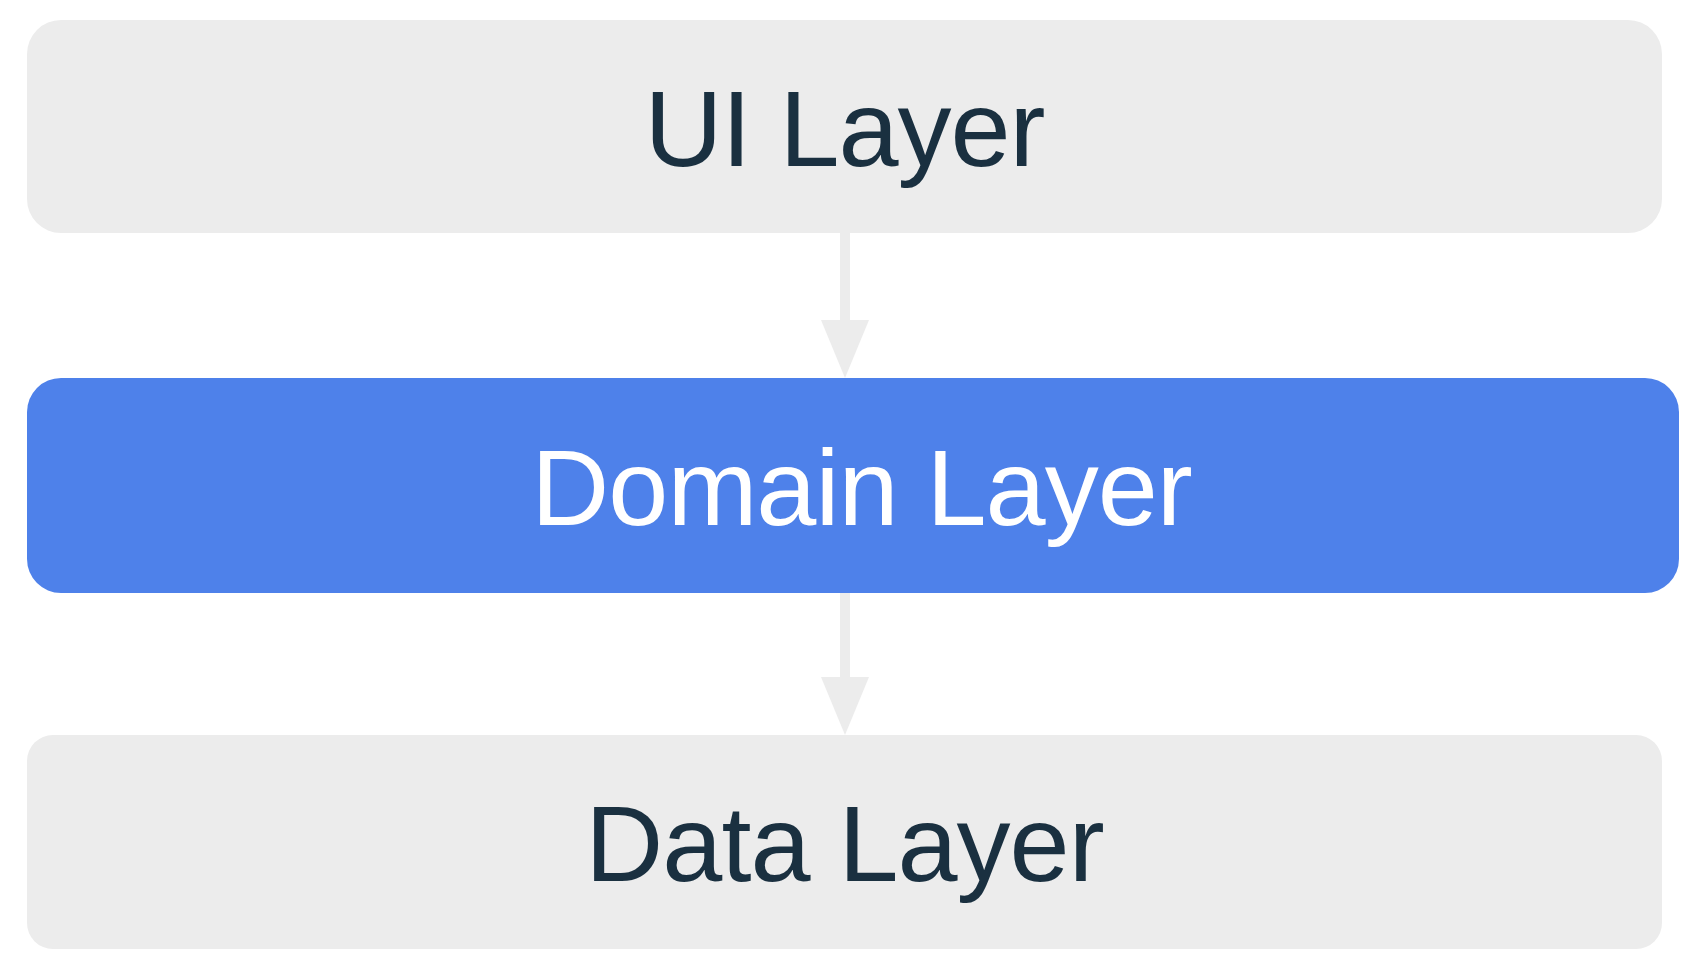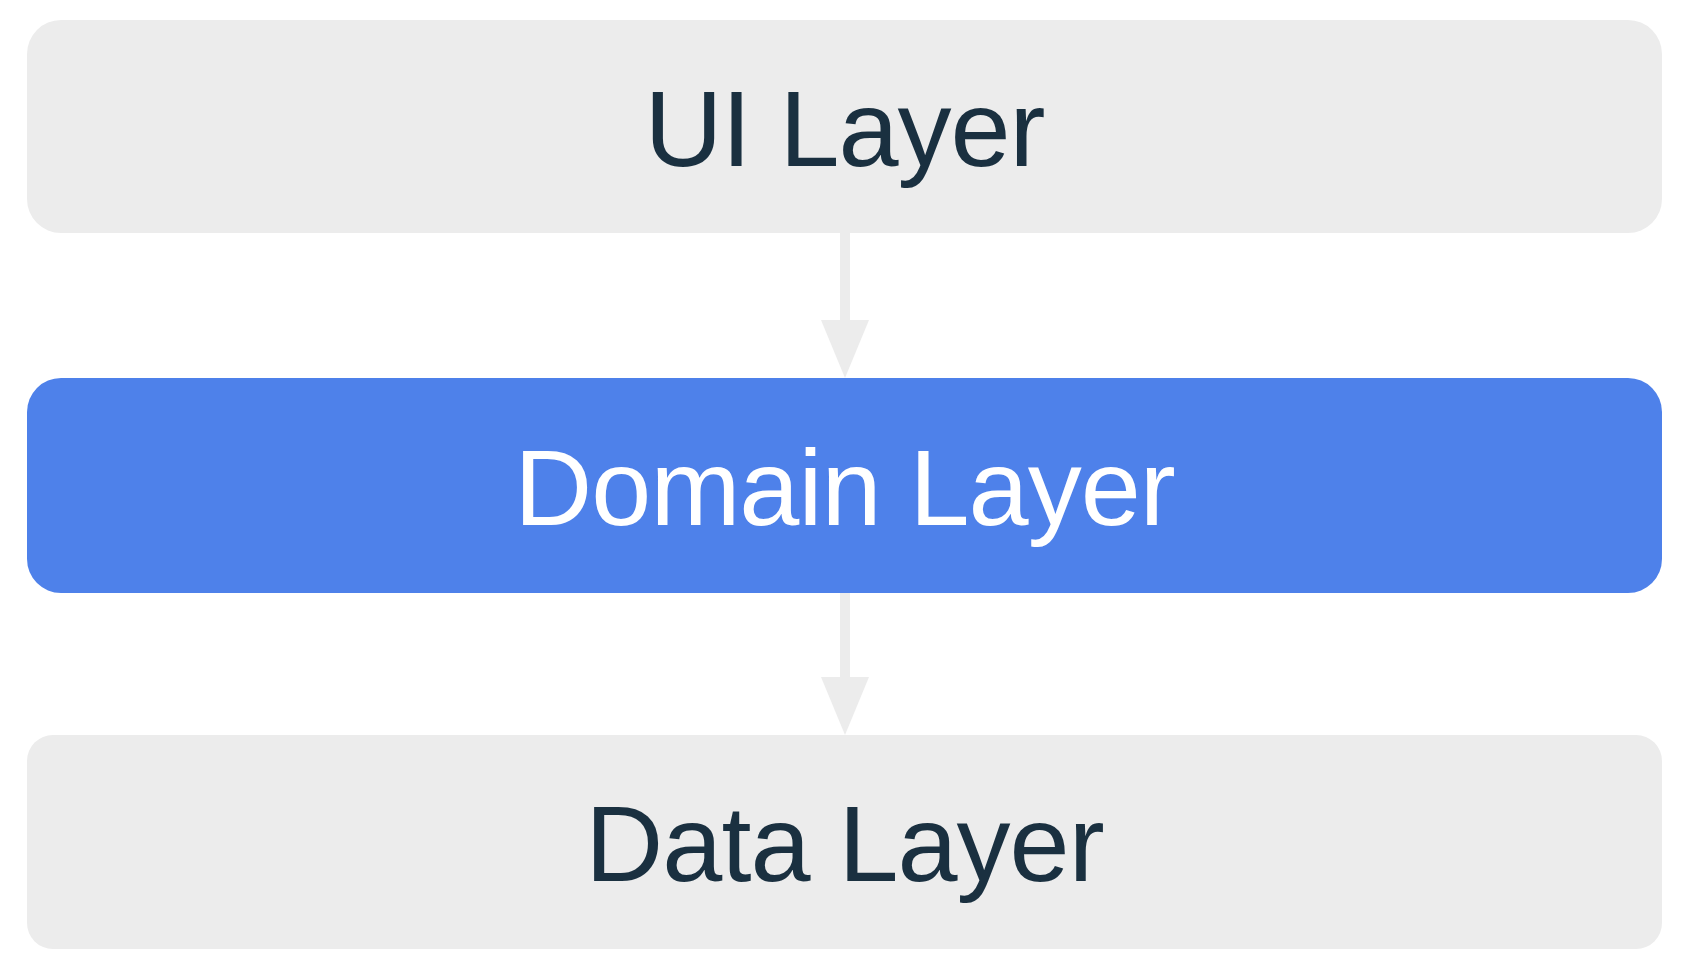"Domain Layer" div.layer-box { padding-left: none -> 17px }
